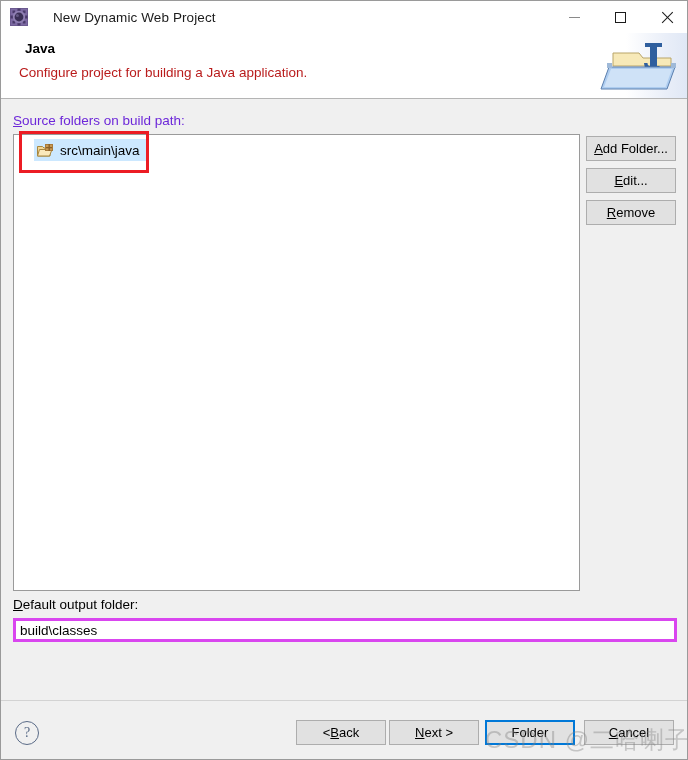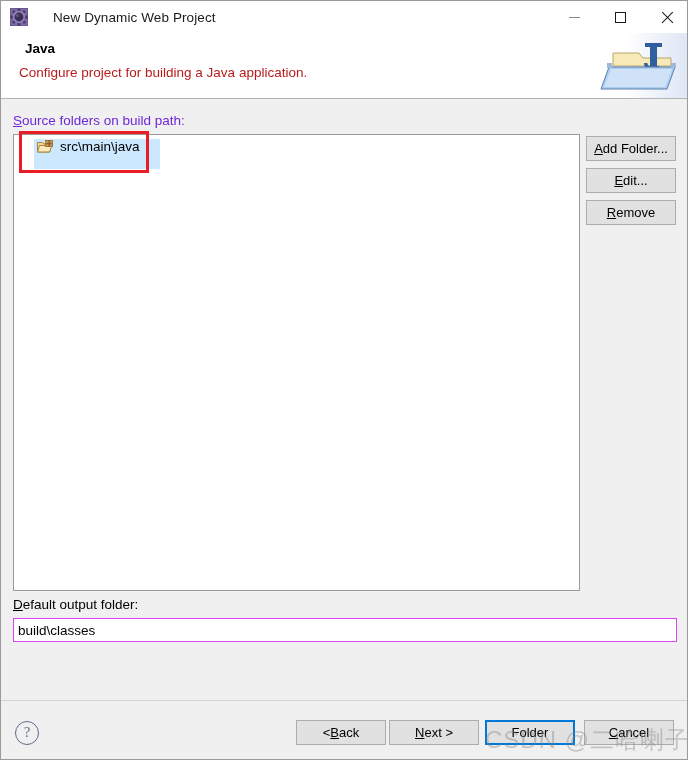"src\main\java" .list-row { align-items: none -> center; height: 30px -> 22px; padding: 0 20px 0 3px -> 0 6px 0 3px }
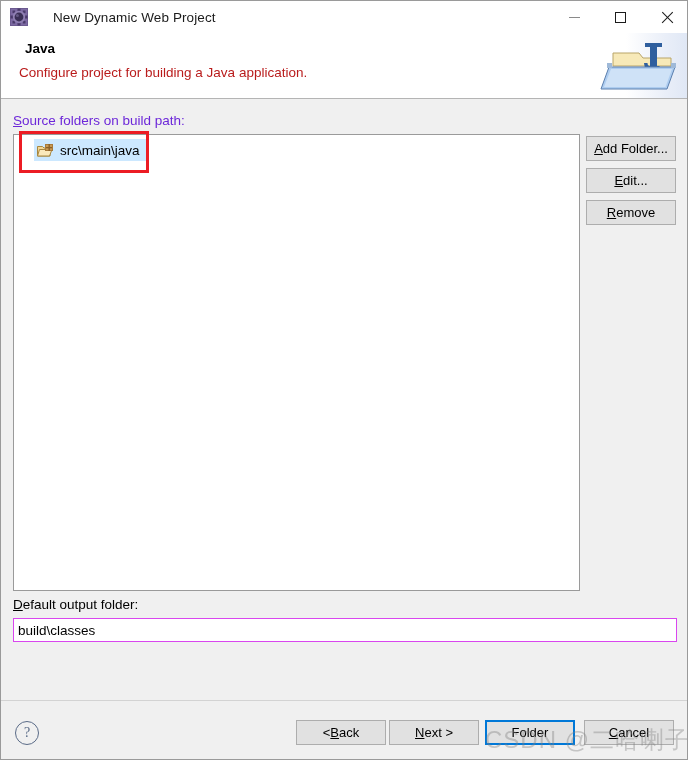"build\classes" #input-output { border: 1px solid #d946ef -> 3px solid #d946ef }
